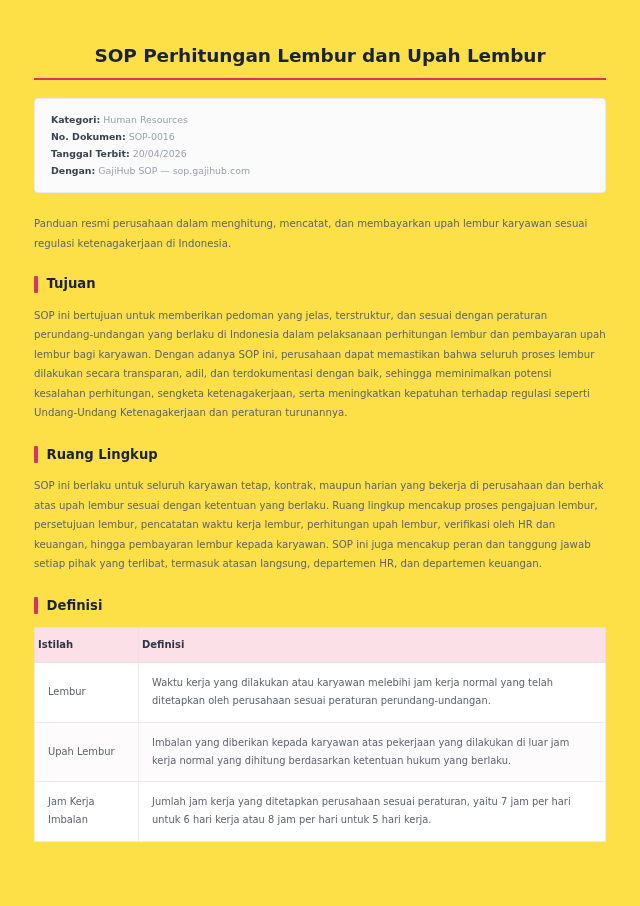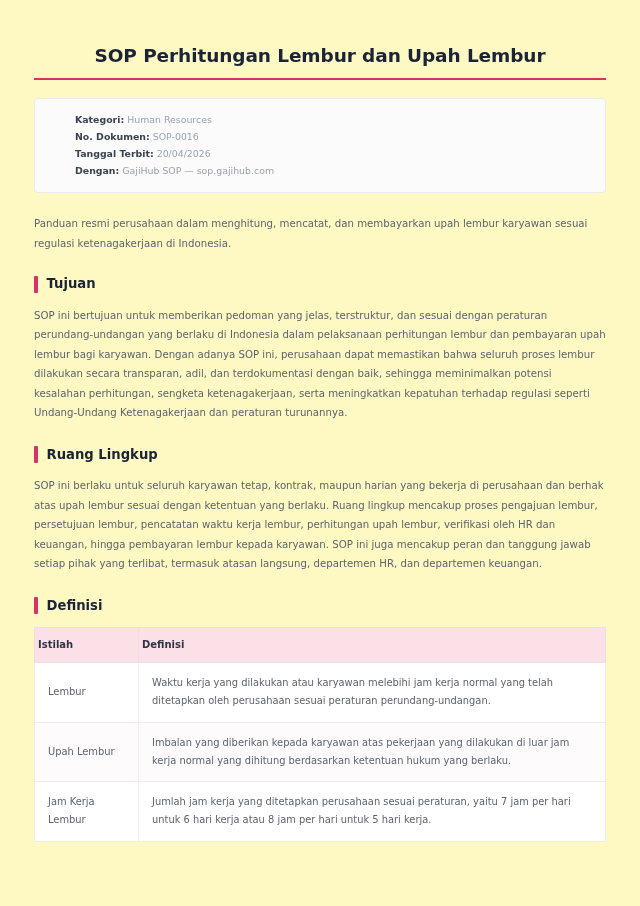"SOP Perhitungan Lembur dan Upah" .page { background: #fef9c3 -> #fde047 }
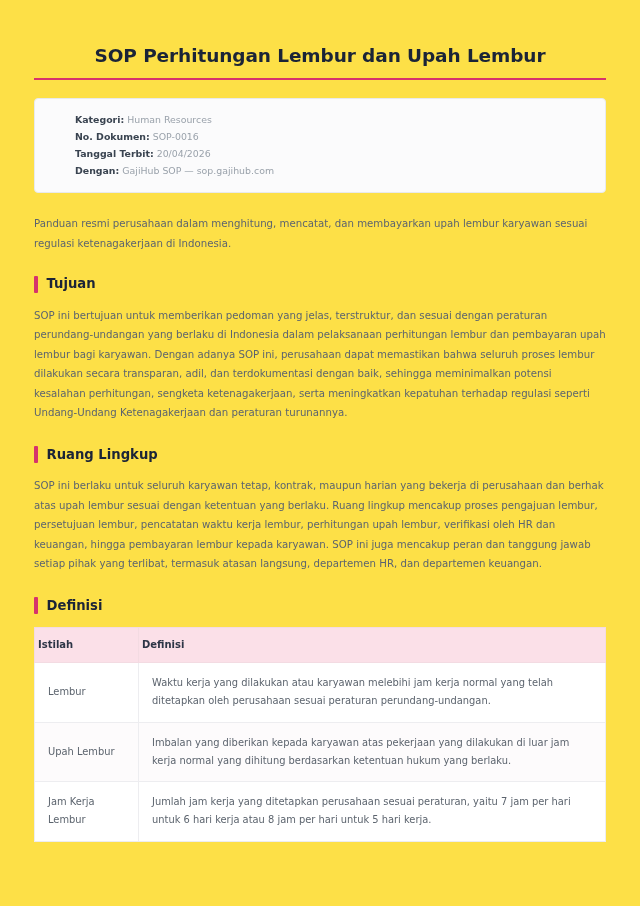"Kategori:" .meta-key { margin-left: 24px -> none }
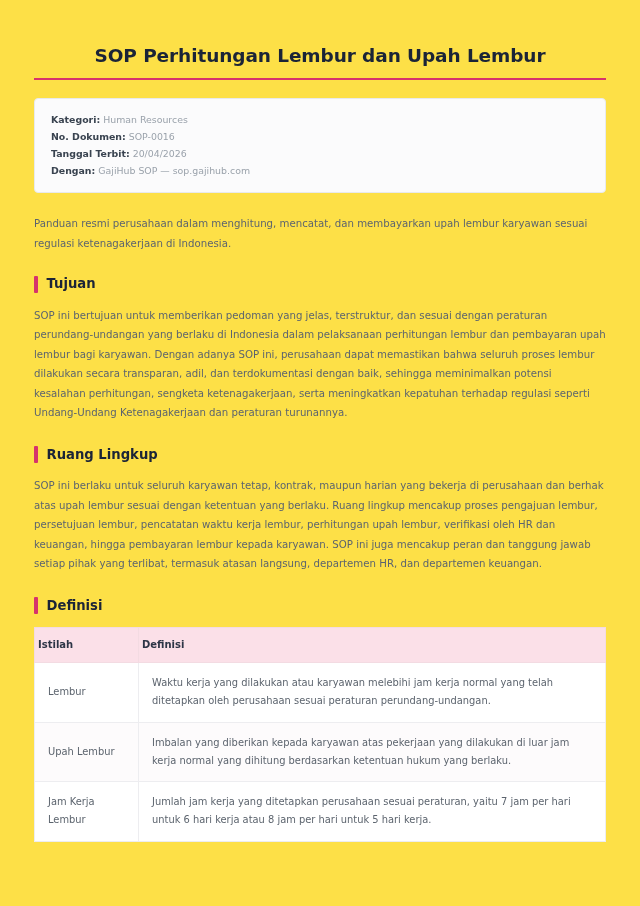"Jam Kerja Lembur" td.col-term { text: Lembur -> Imbalan }
